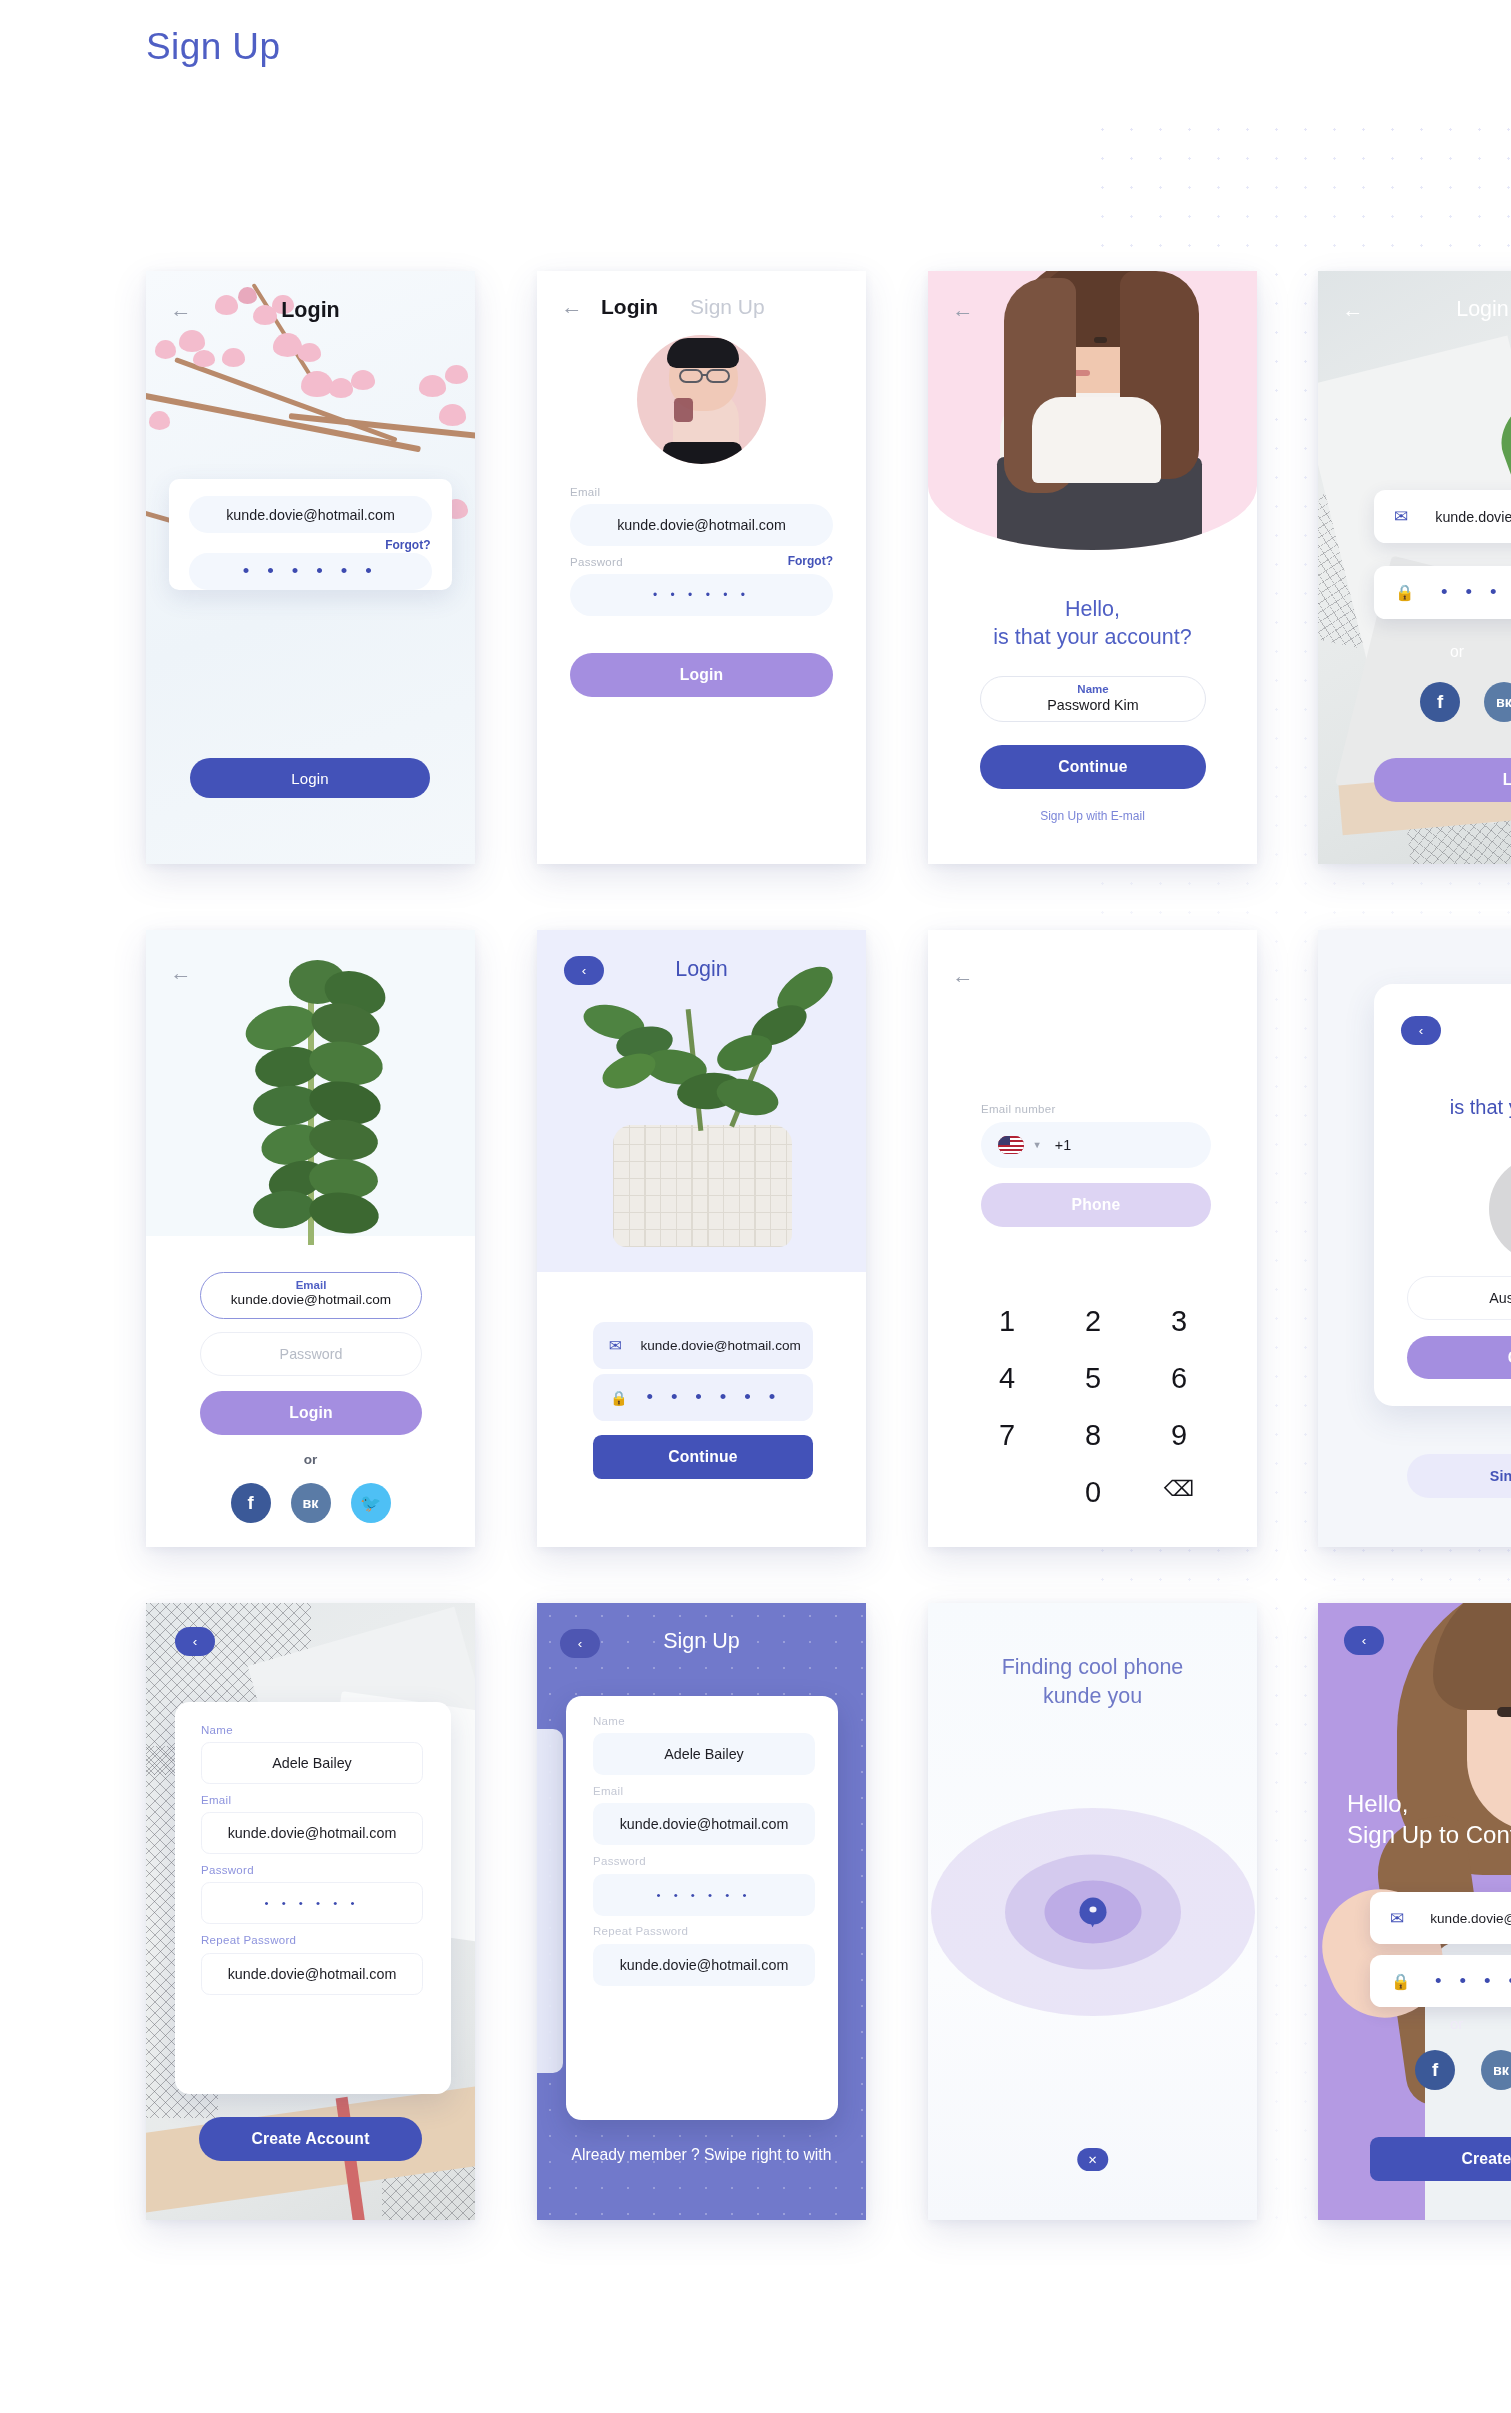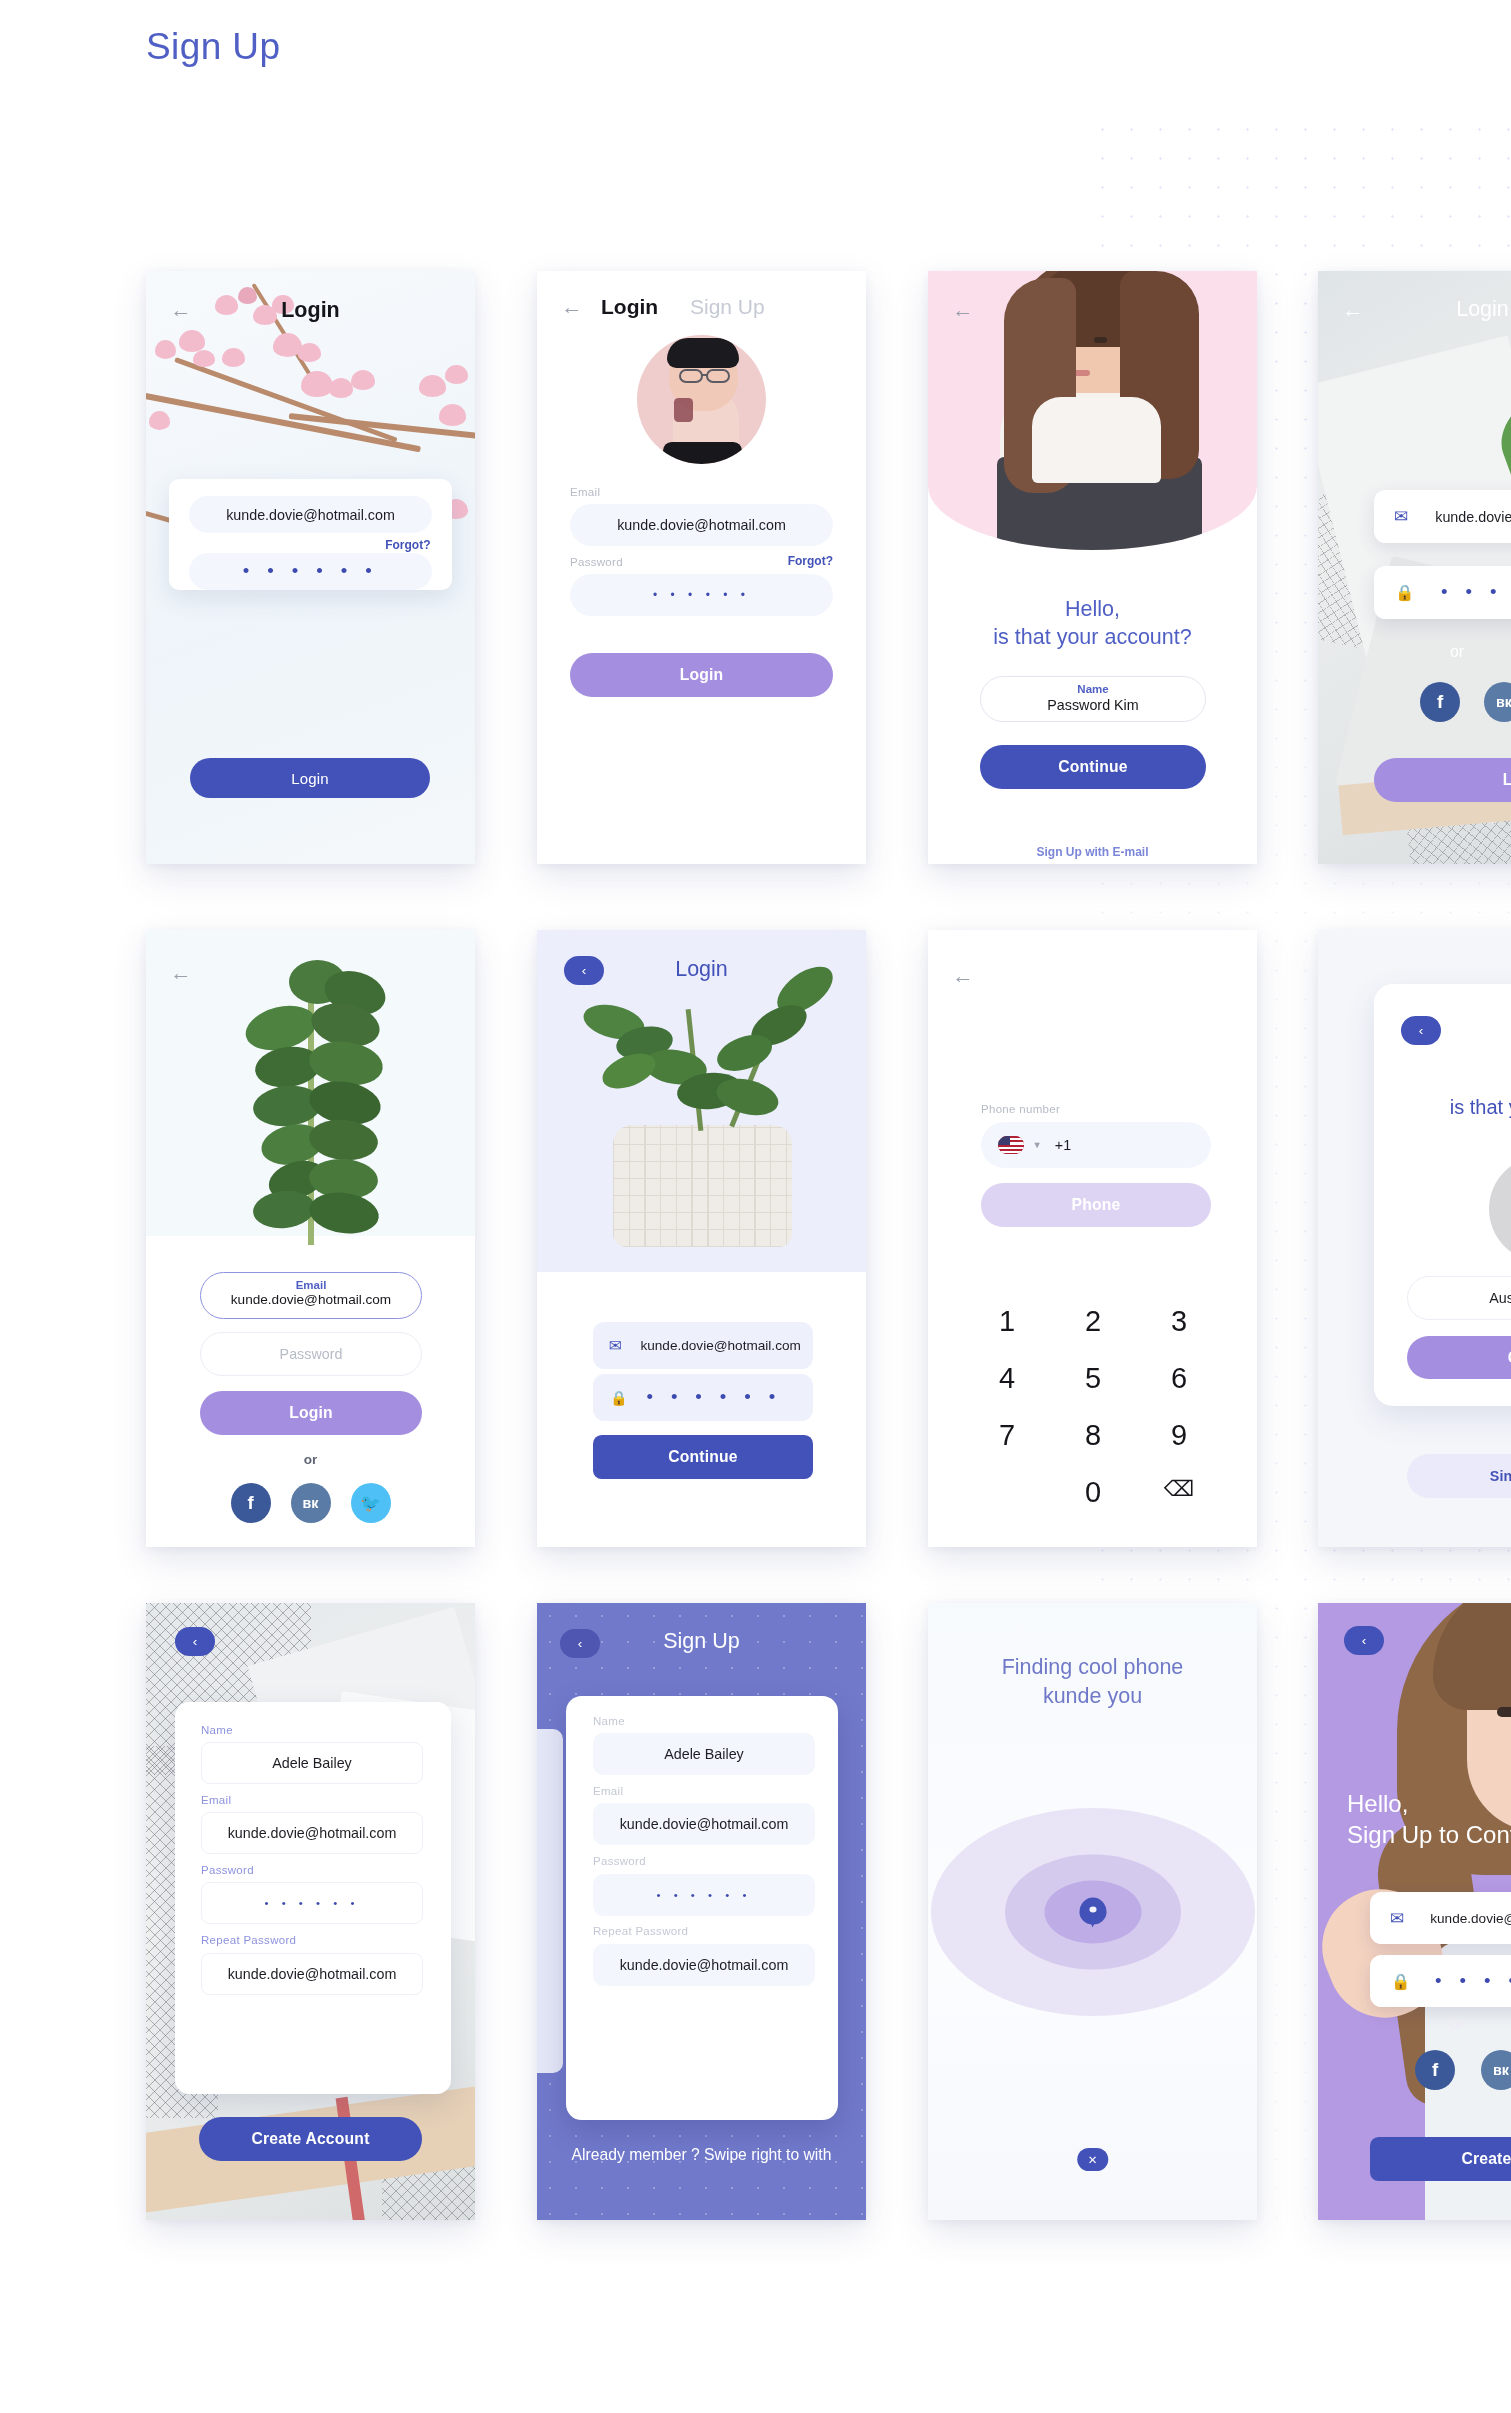"Sign Up with E-mail" div { font-weight: 700 -> 400; margin-top: 36px -> none }
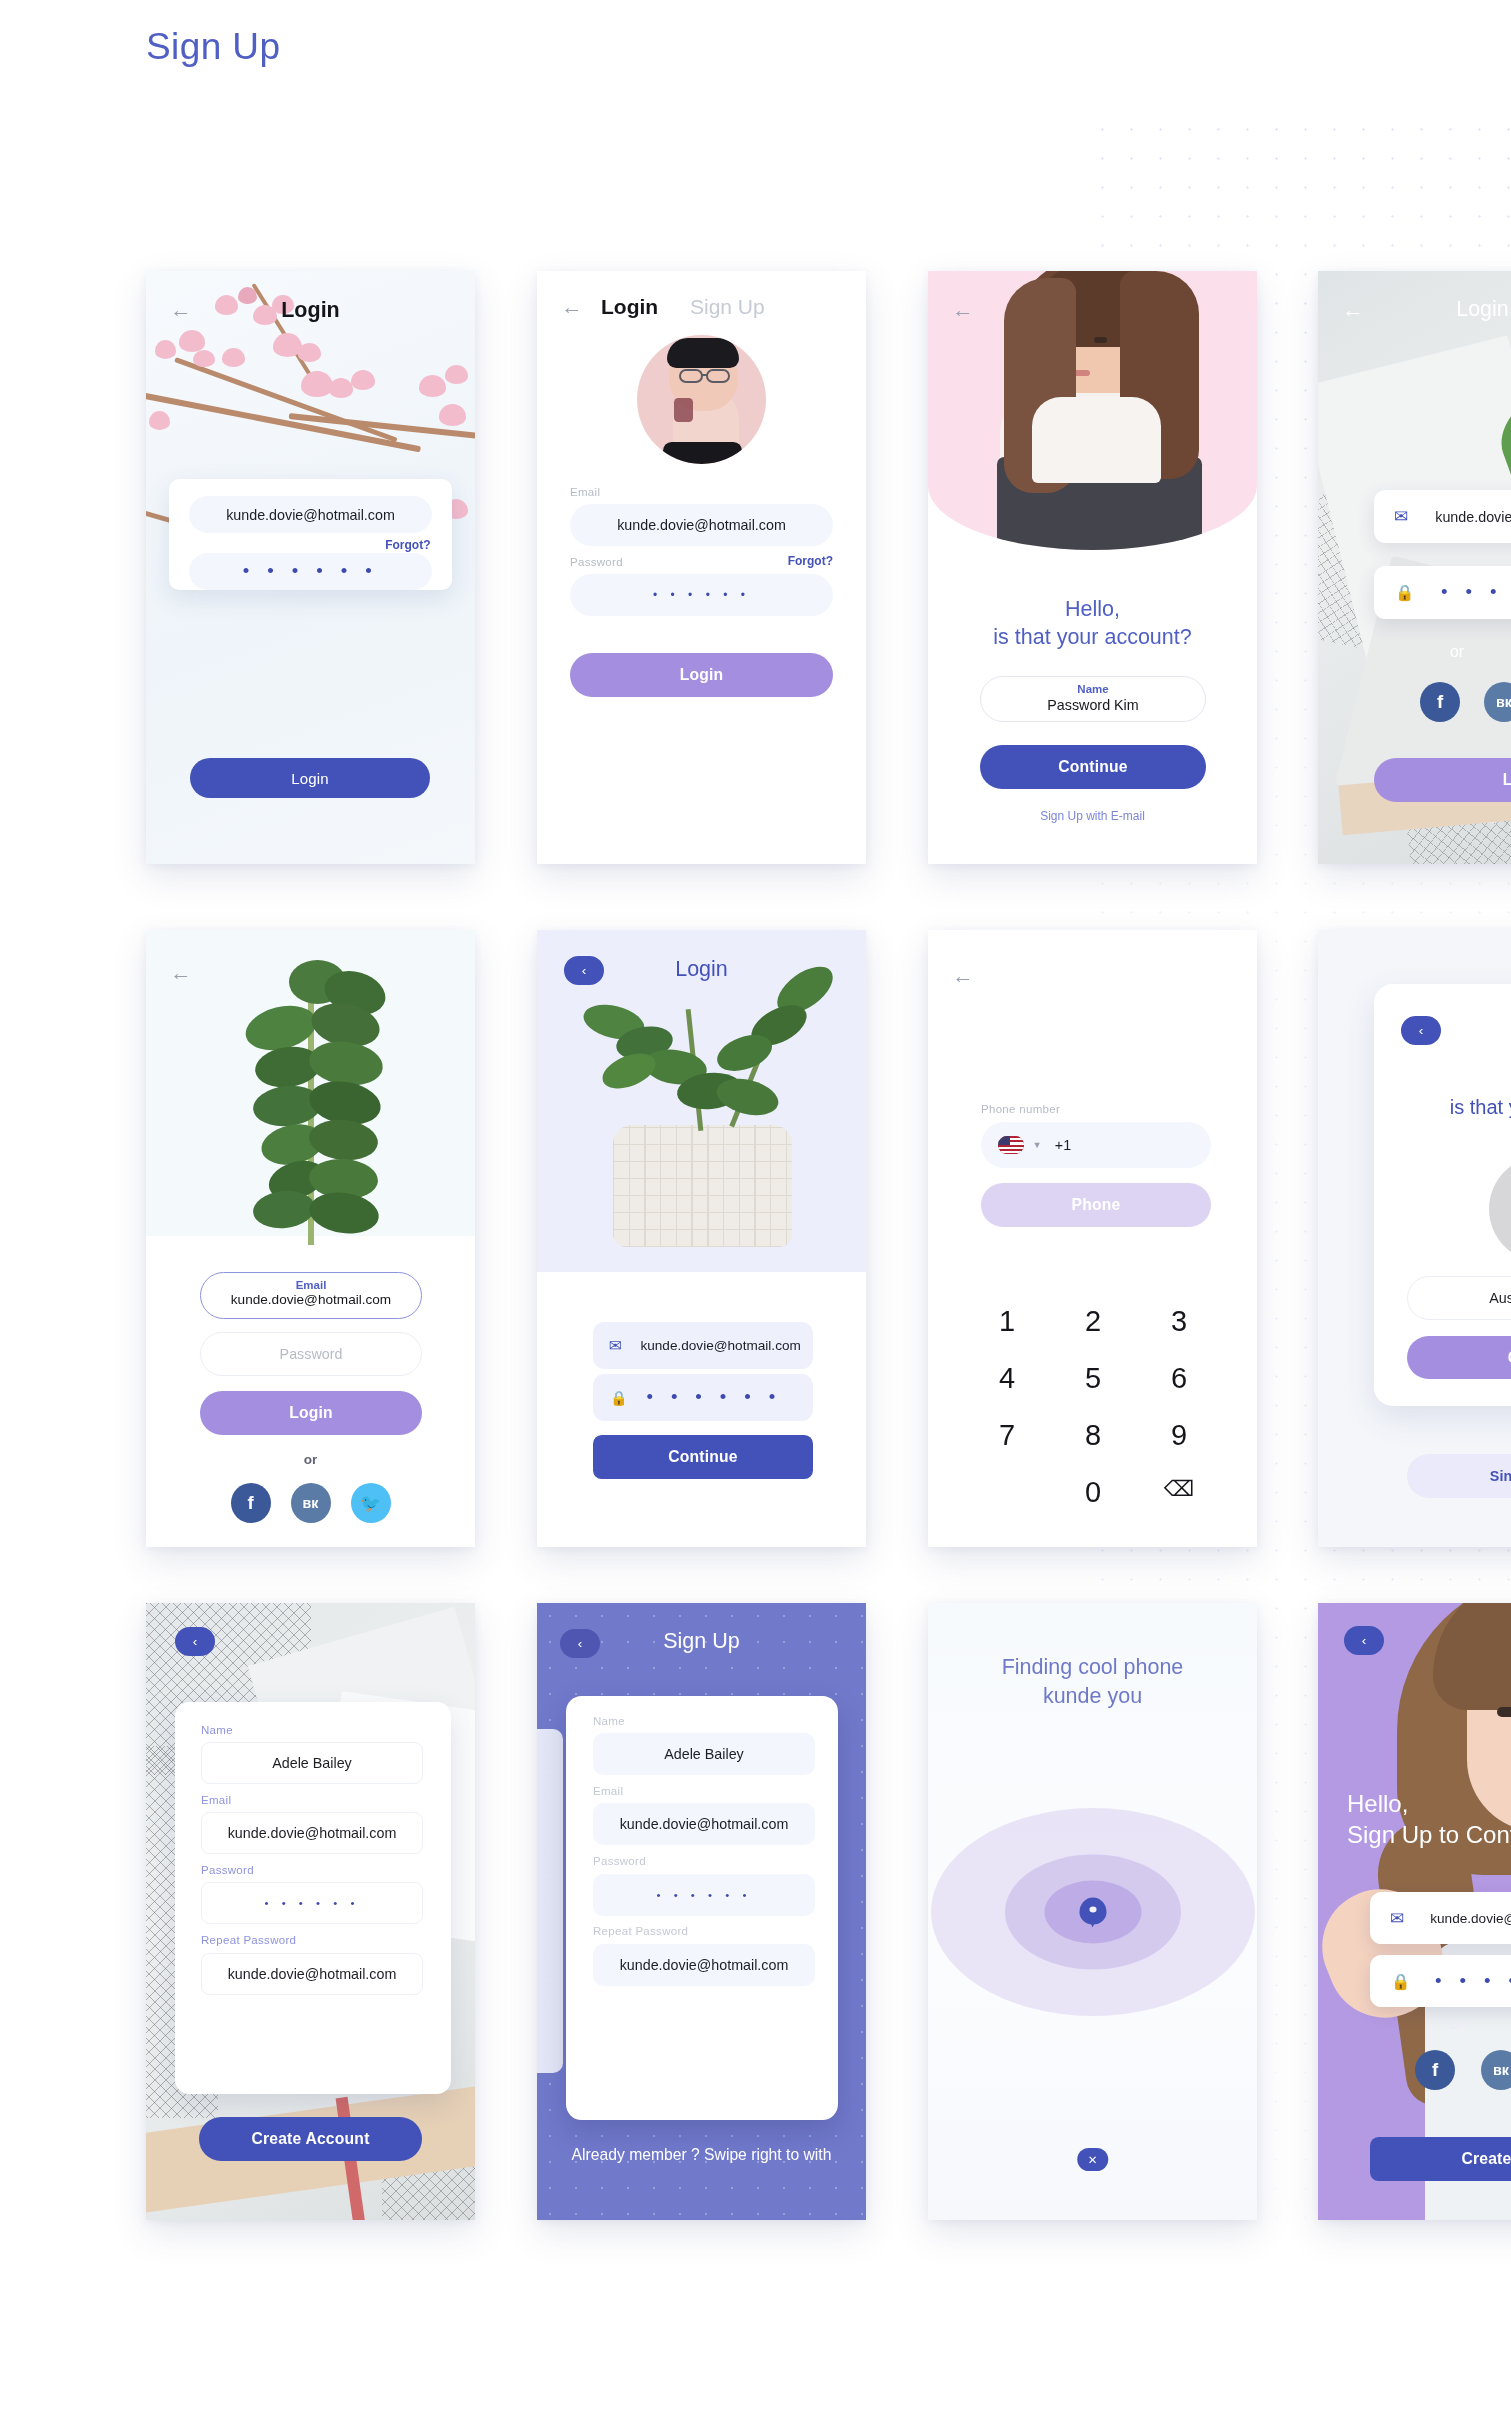"Phone number" div.lbl { text: Phone -> Email }
